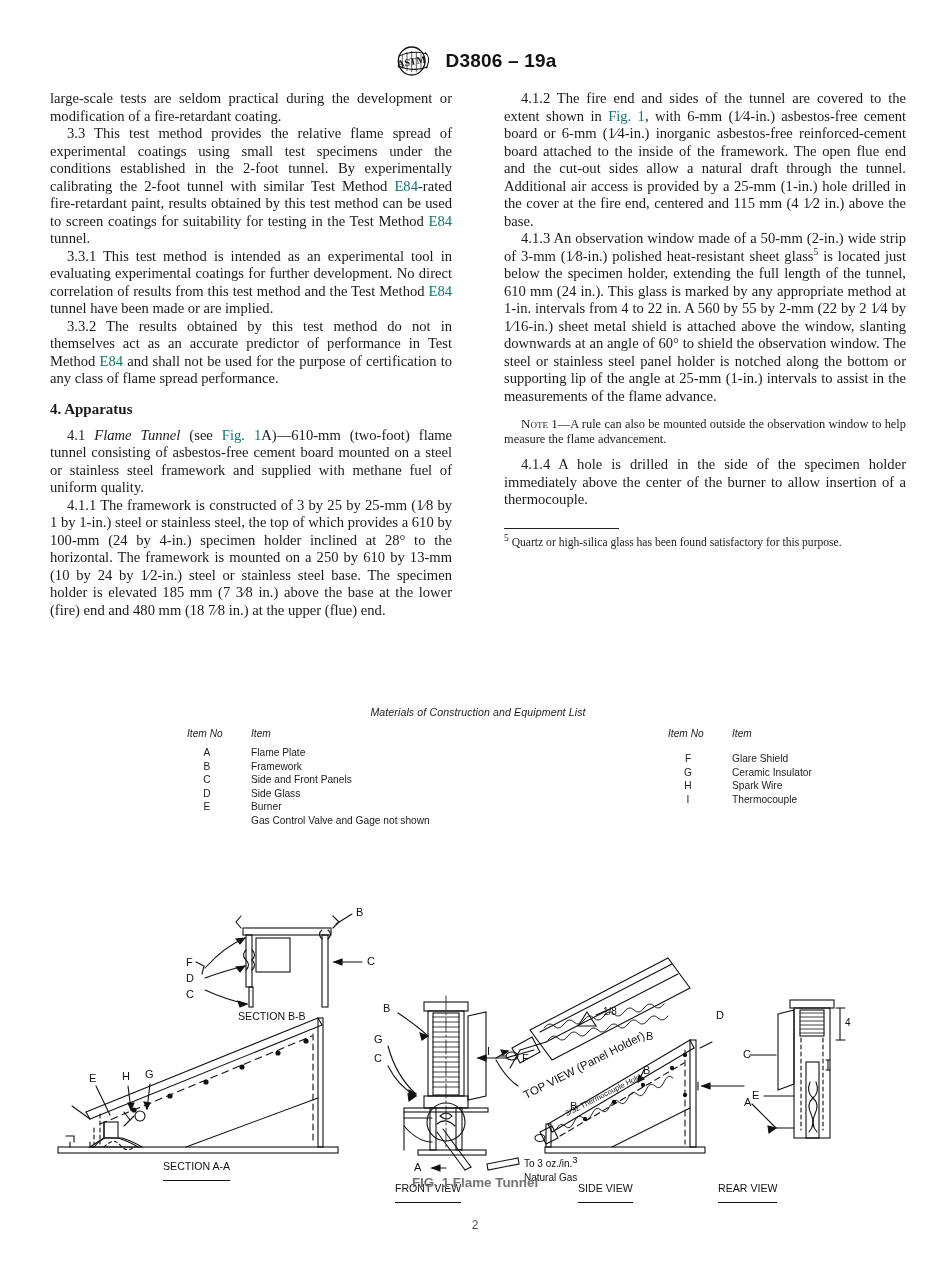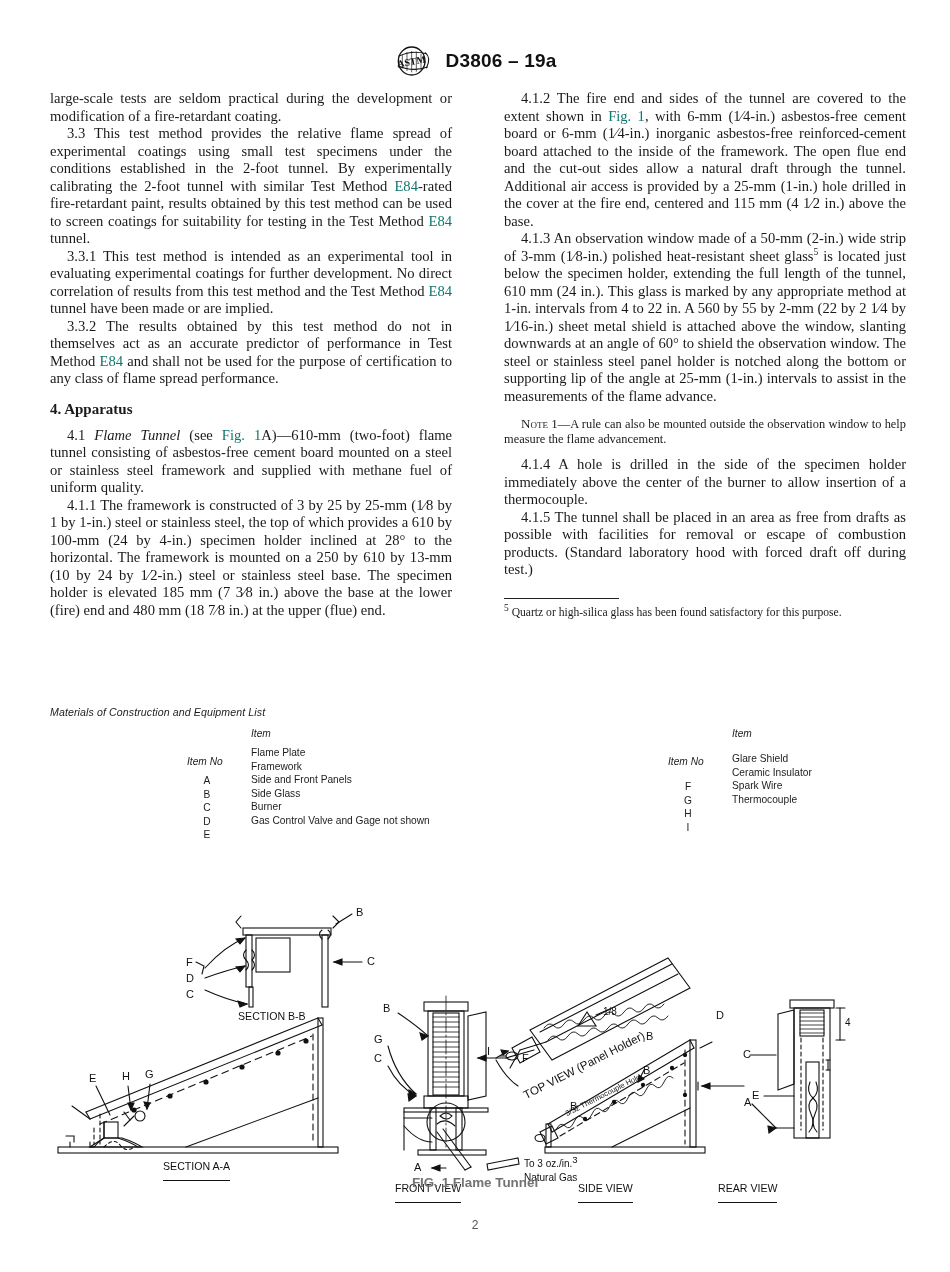"4.1.5 The tunnel shall be" p.ind { html: <p>4.1.5 The tunnel shall be placed in an area as free from drafts as possible with facilities for removal or escape of combustion products. (Standard laboratory hood with forced draft off during test.)</p> -> none }
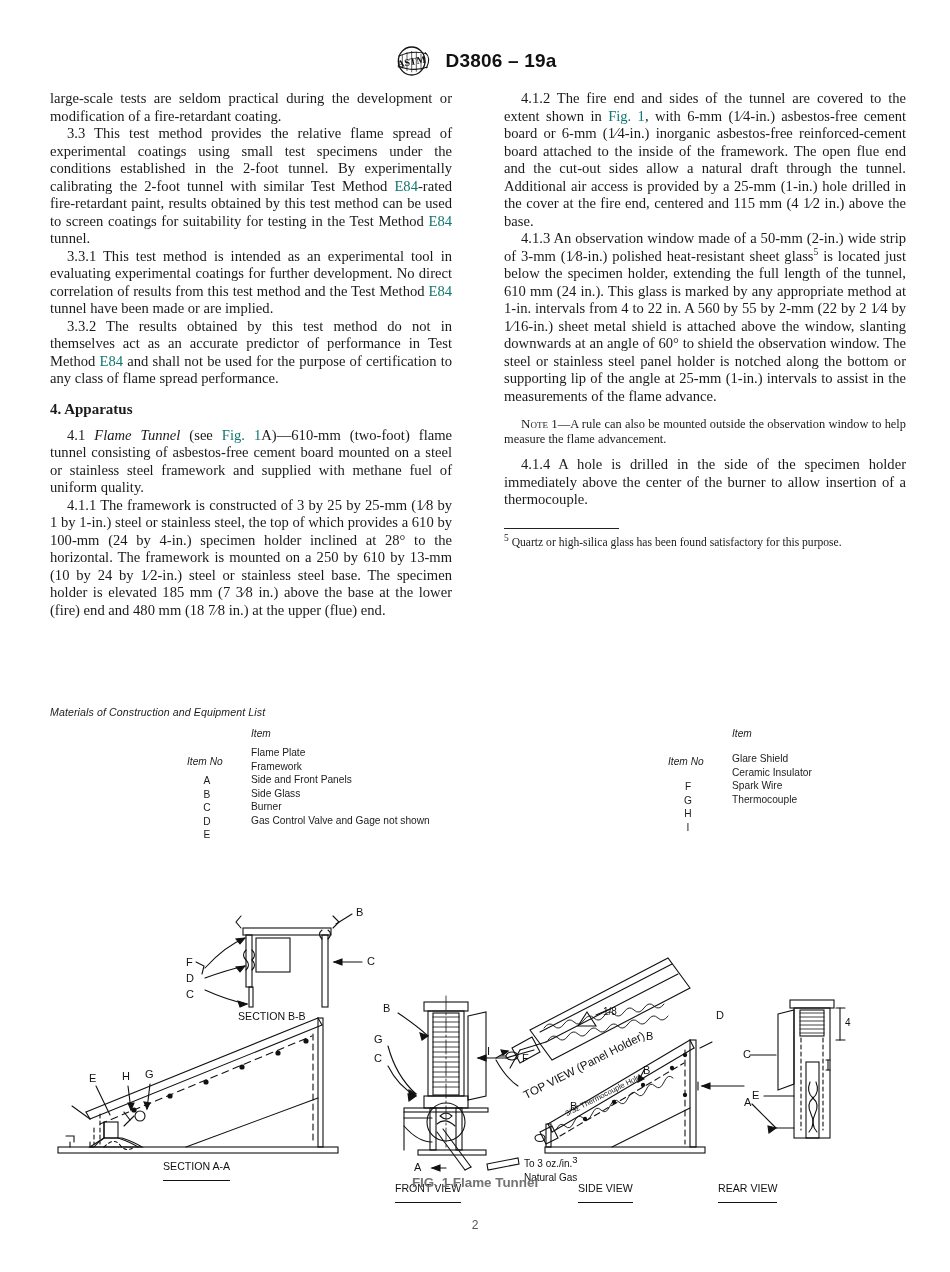"Materials of Construction and Equipment" .mat-title { text-align: left -> center }
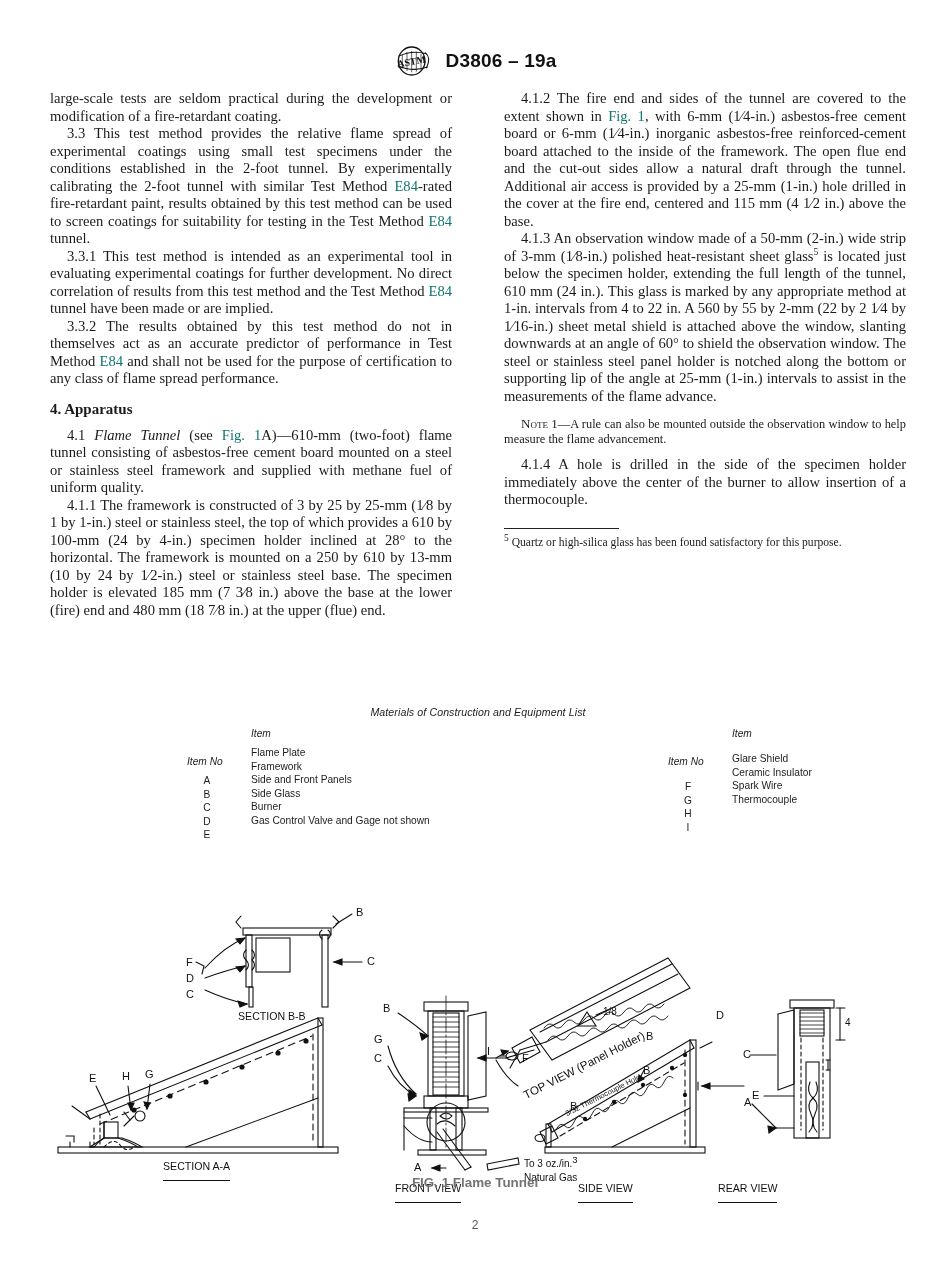"Item No" .c-no { margin-top: 28px -> none }
